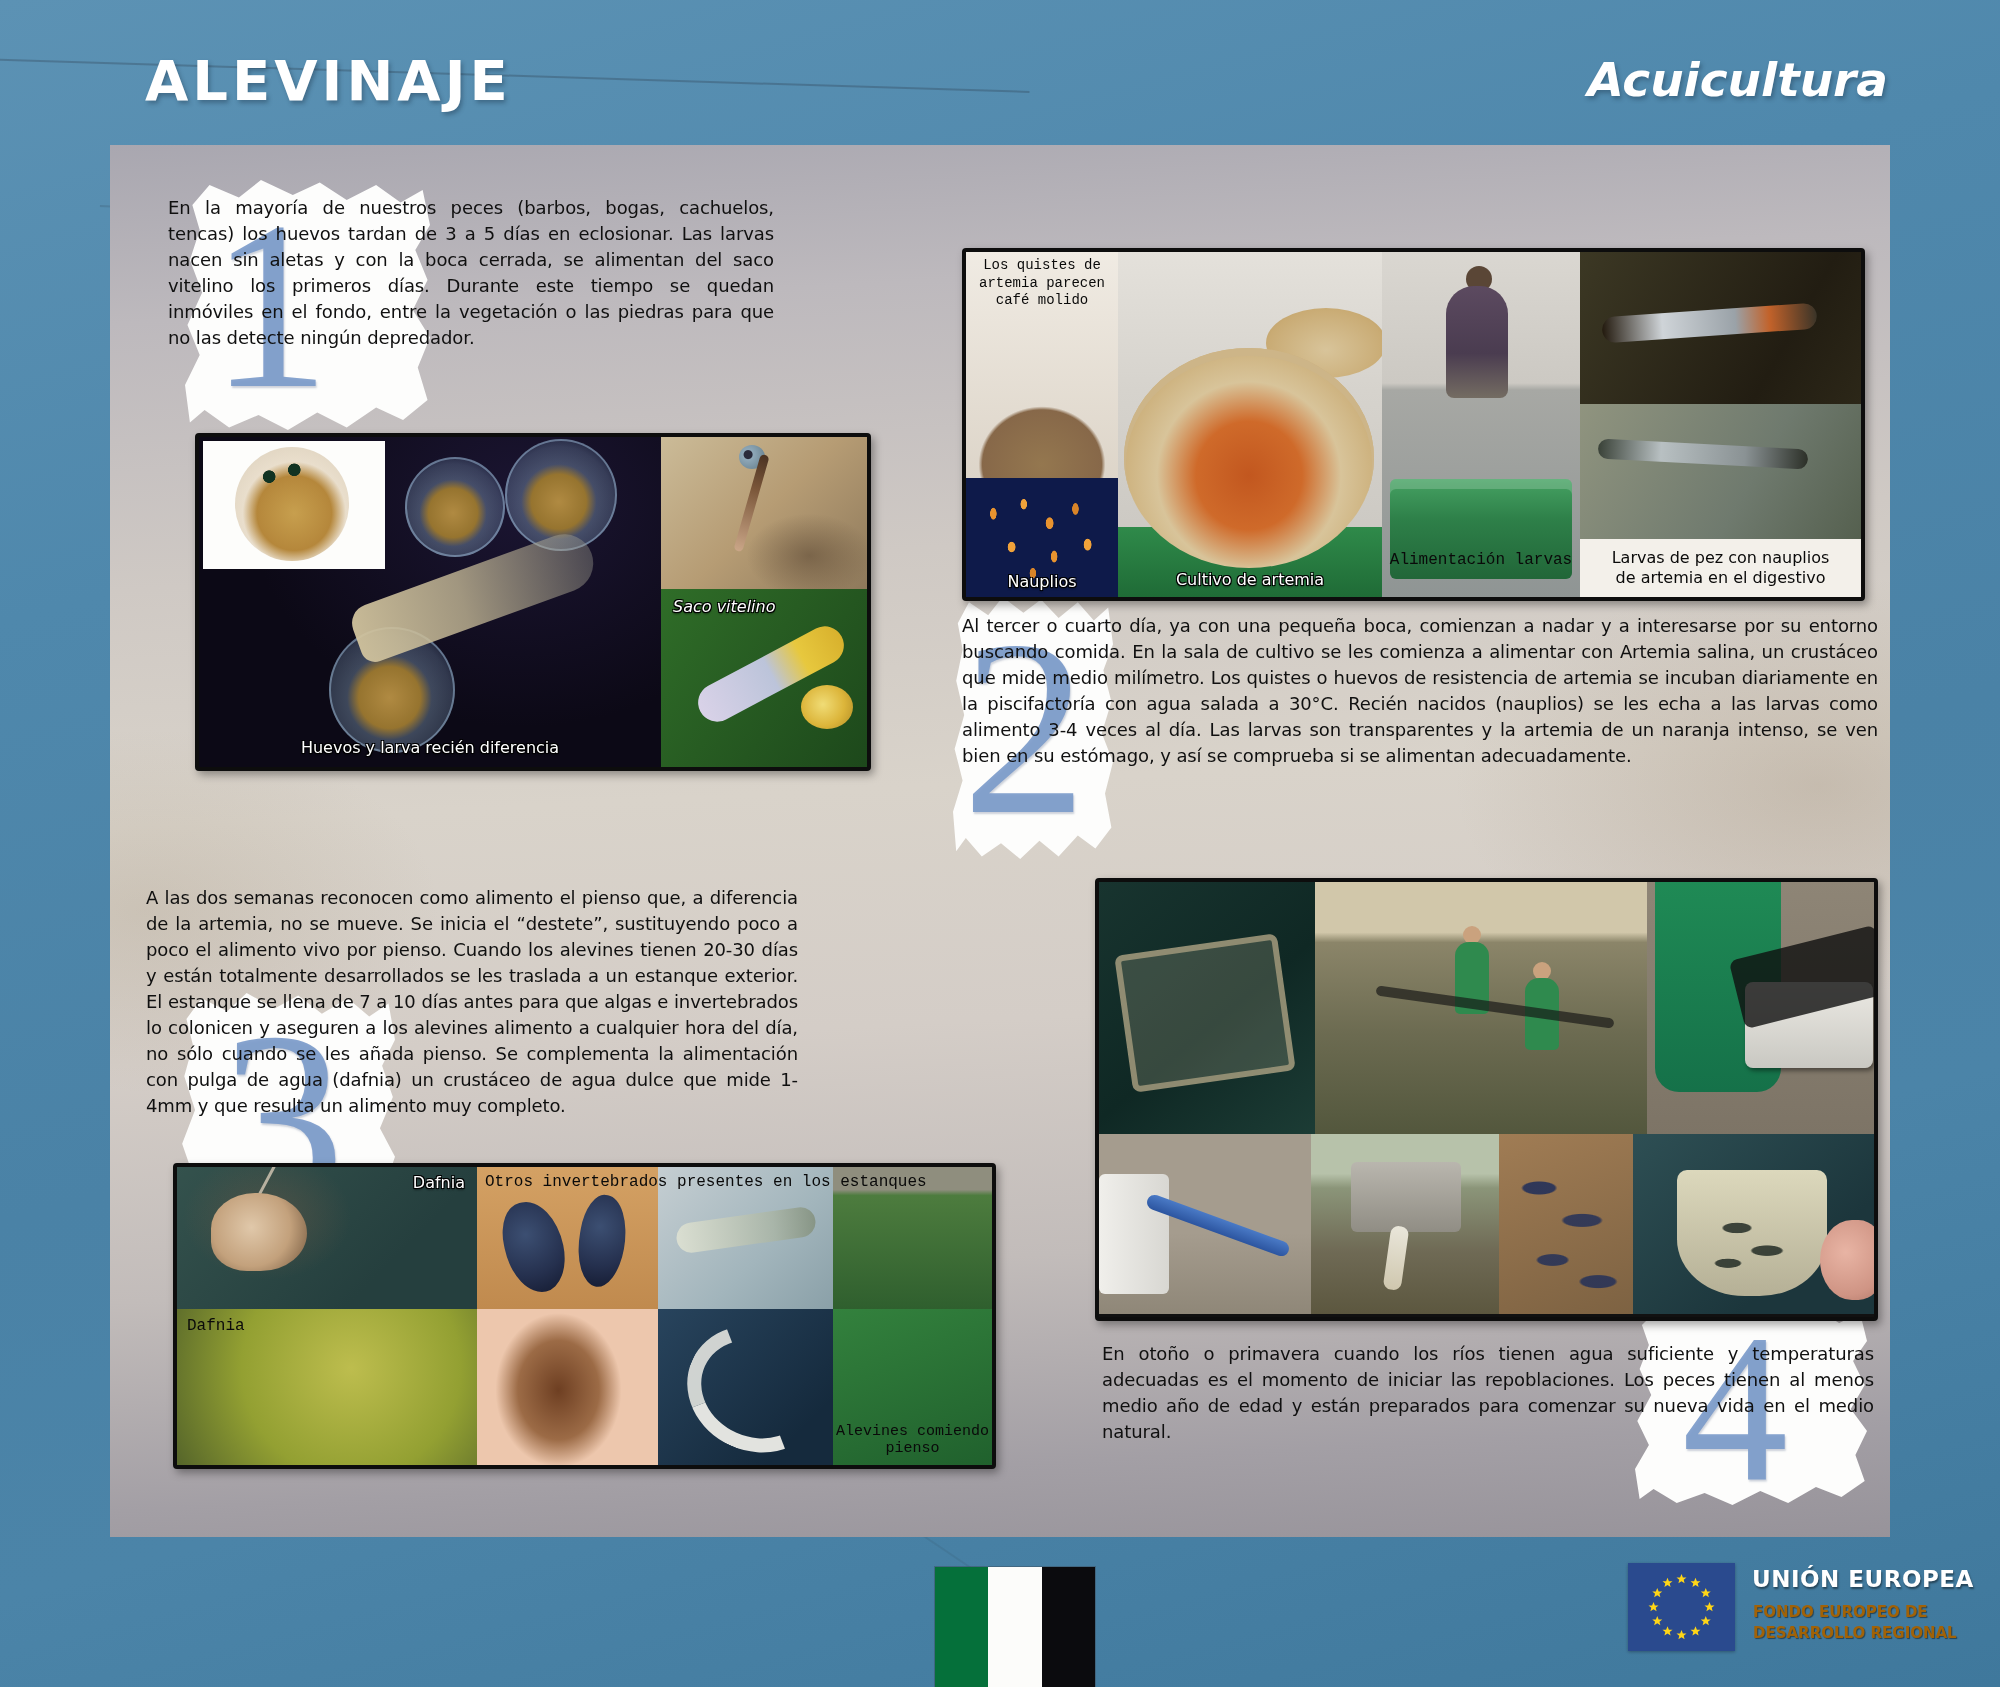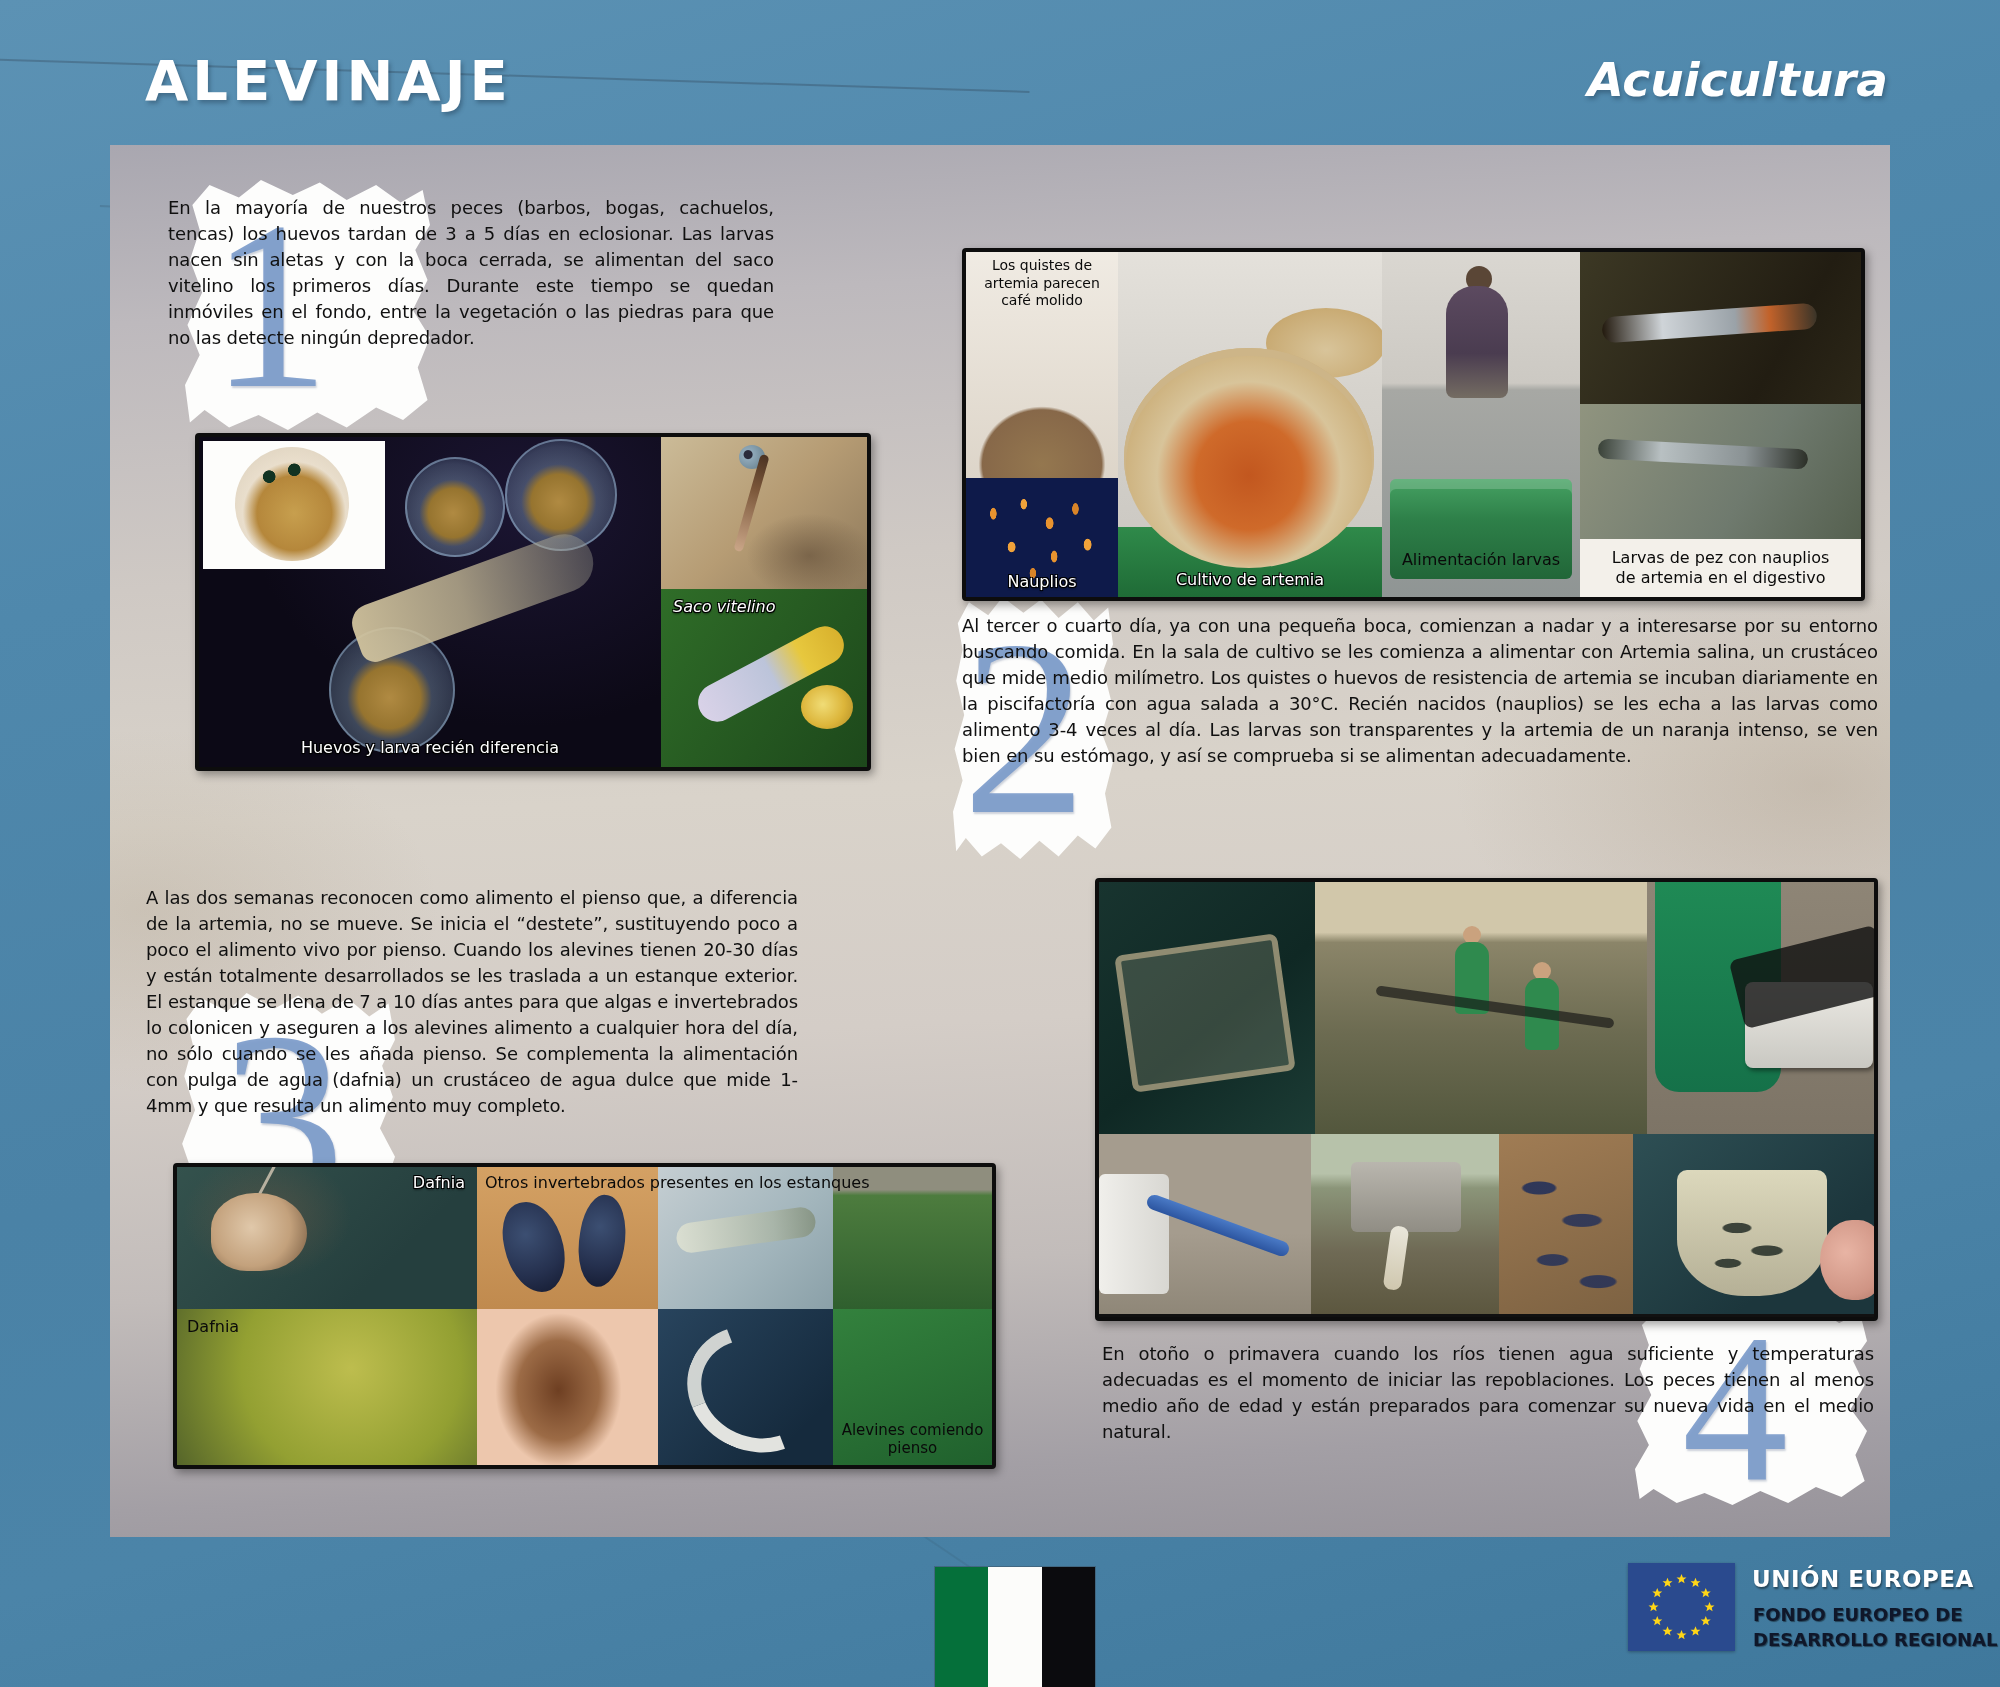"Los quistes de artemia parecen" .caption-b { font-family: none -> Liberation Mono, monospace }
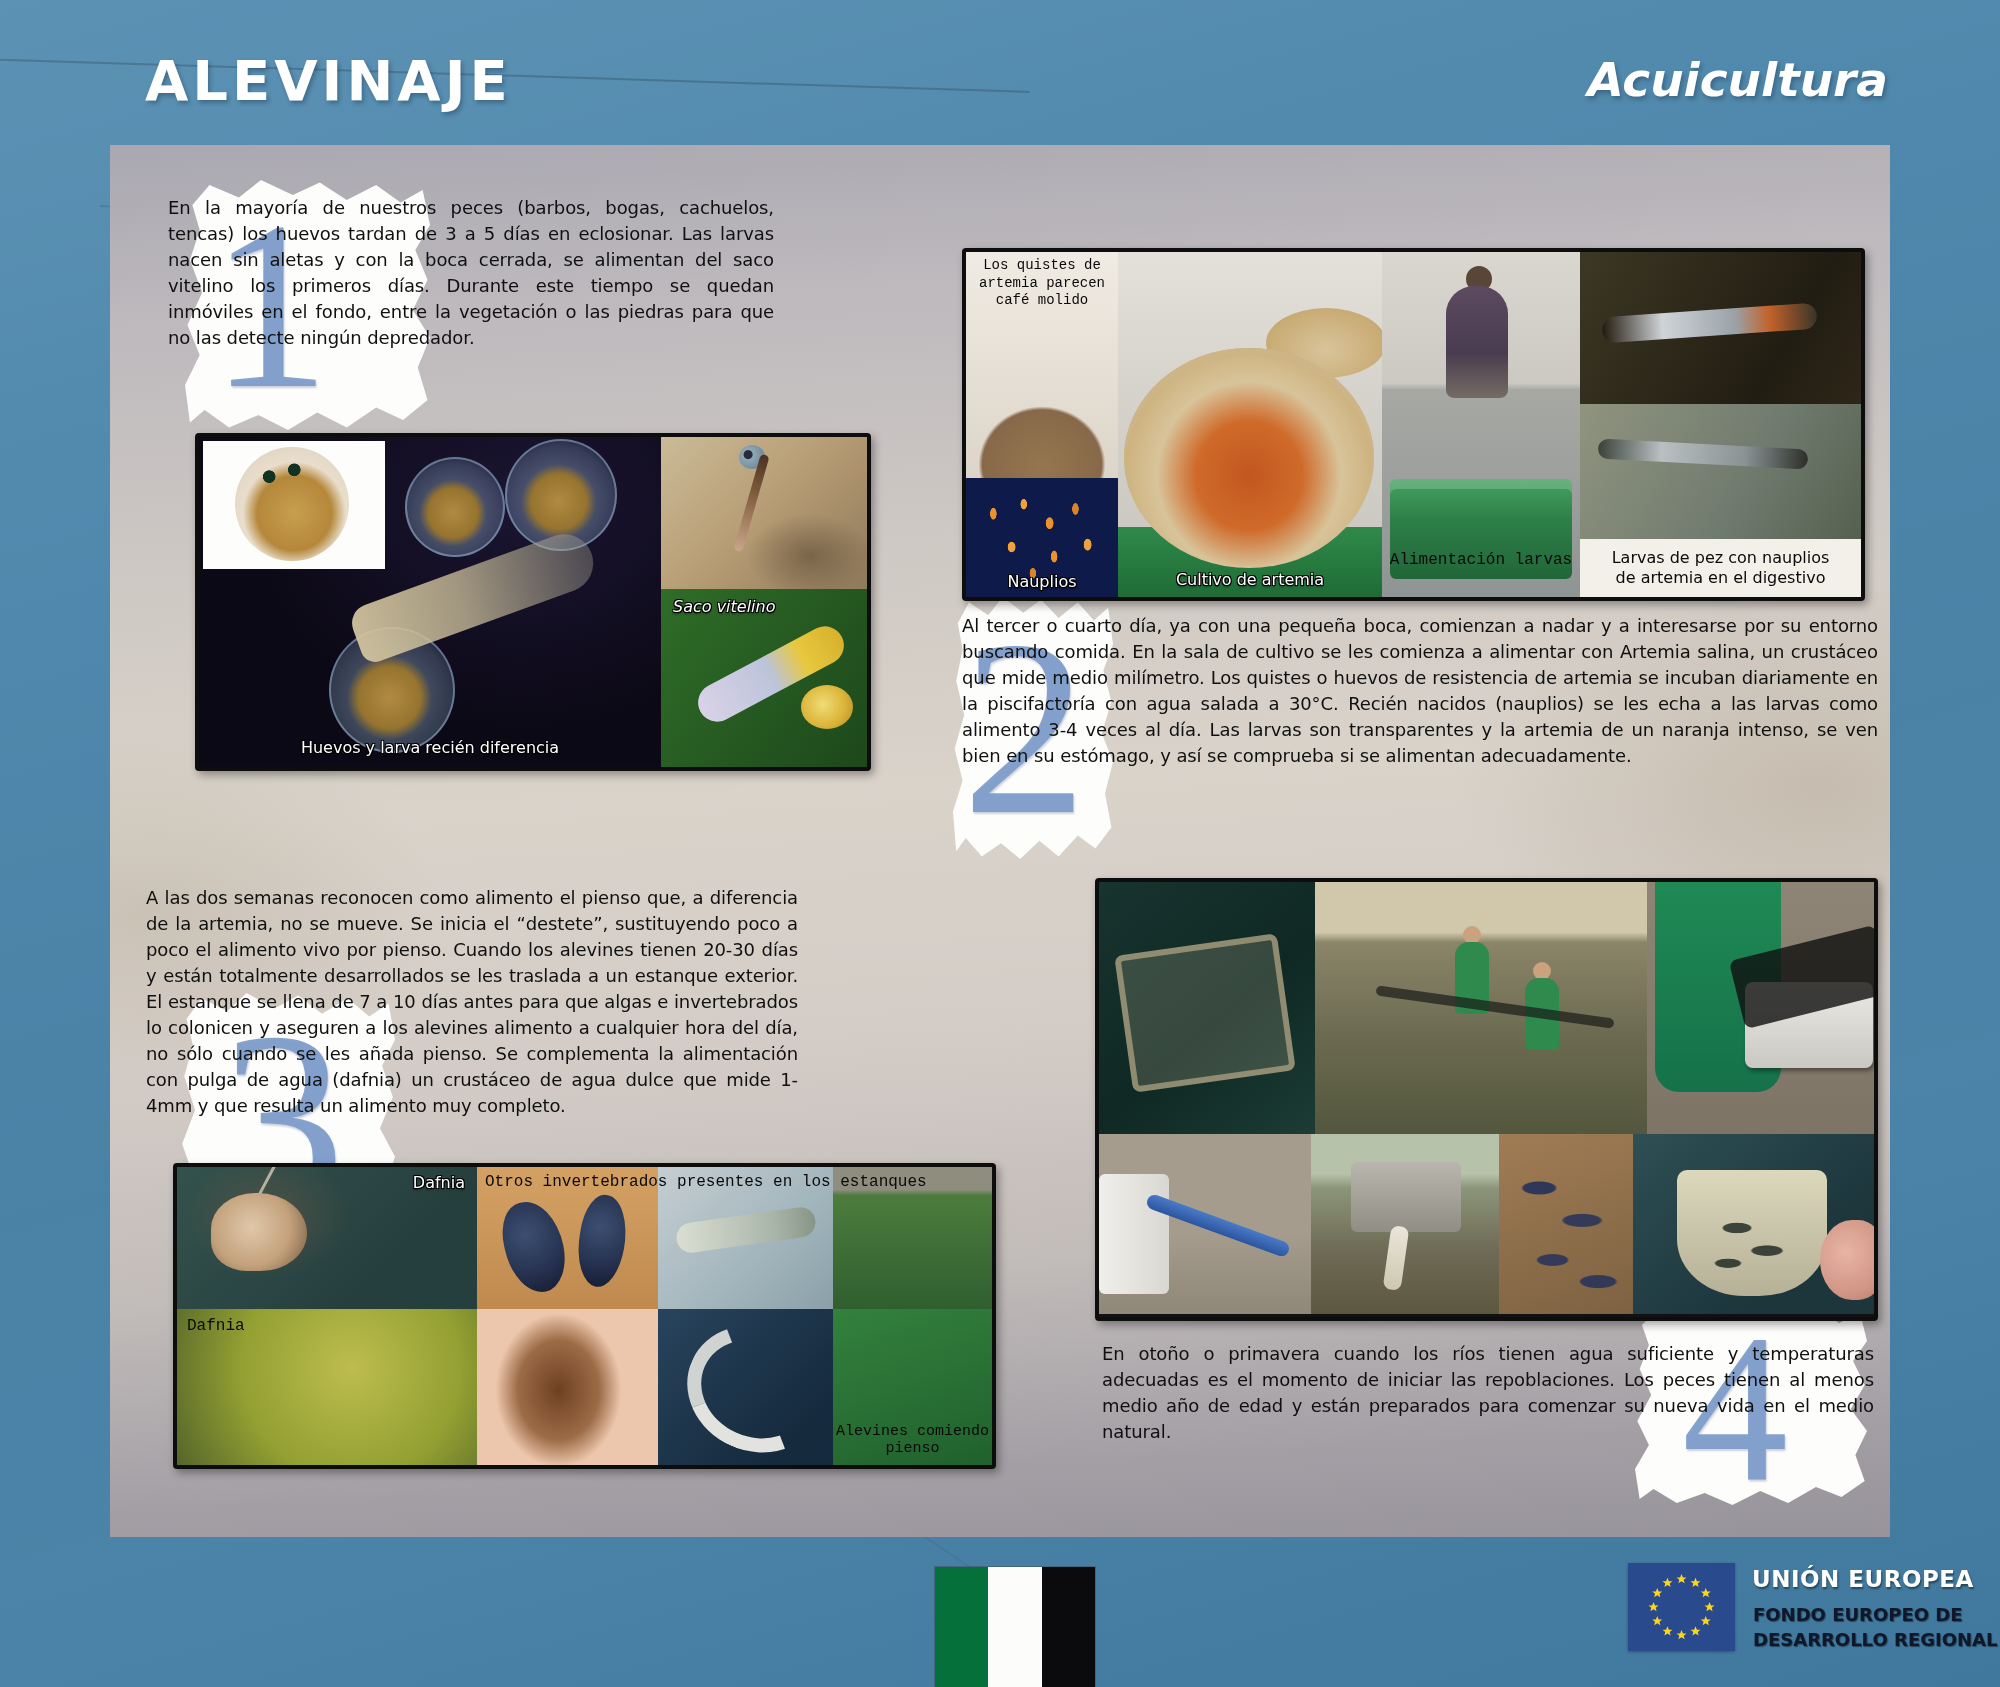"FONDO EUROPEO DE" .eu-sub { color: #0f172a -> #a16207; font-size: 18px -> 15px }
